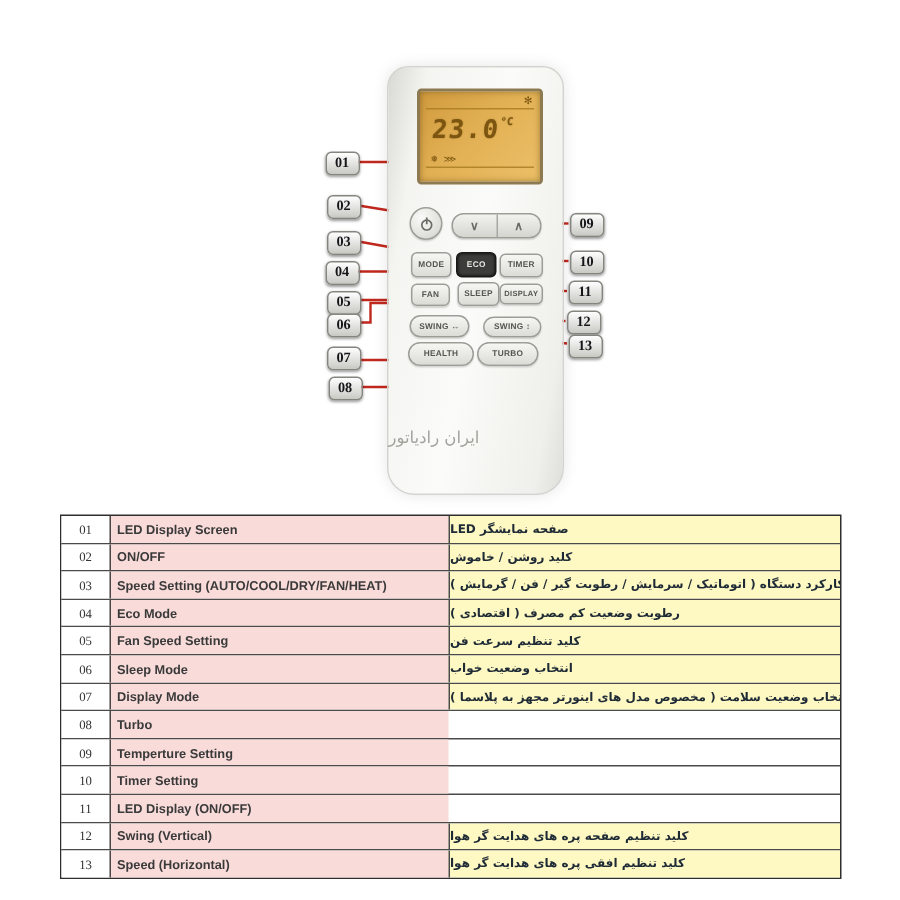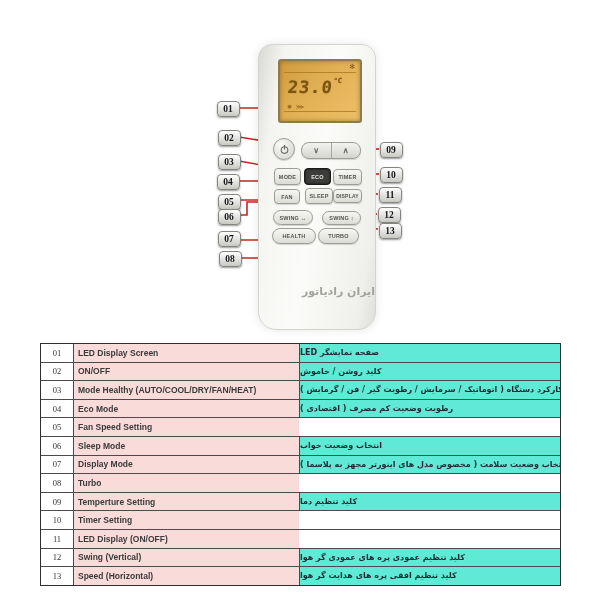"ایران رادیاتور" #brand { font-weight: bold -> normal; text-align: right -> left }
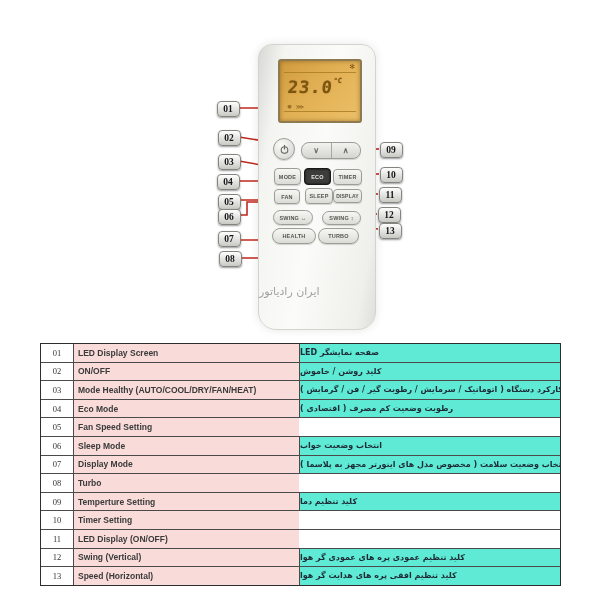"صفحه نمایشگر LED" .c-fa { background: #5eead4 -> #fef9c3 }
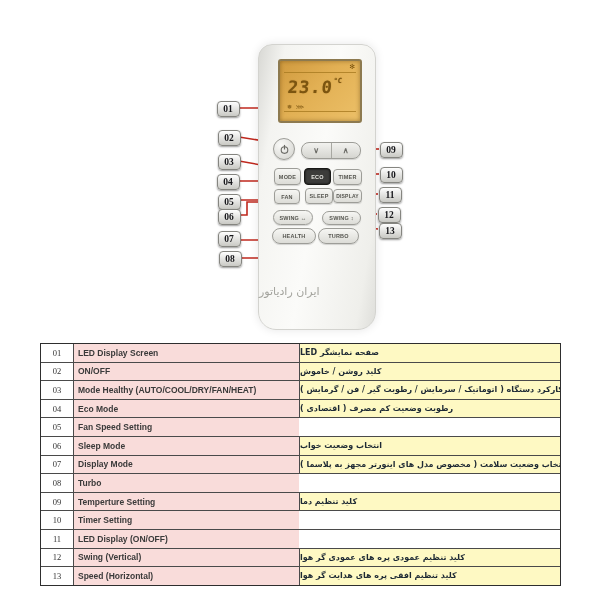"Mode Healthy (AUTO/COOL/DRY/FAN/HEAT)" div.c-en { text: Mode Healthy -> Speed Setting }
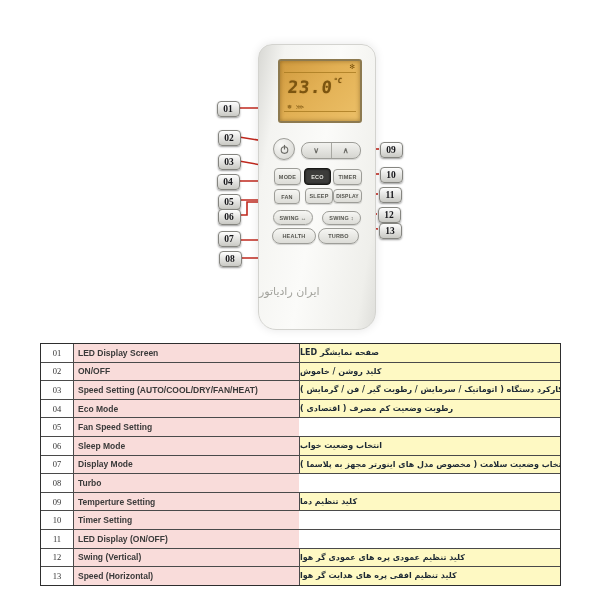"کلید تنظیم سرعت فن" div.c-fa { html: none -> <div>کلید تنظیم سرعت فن</div> }
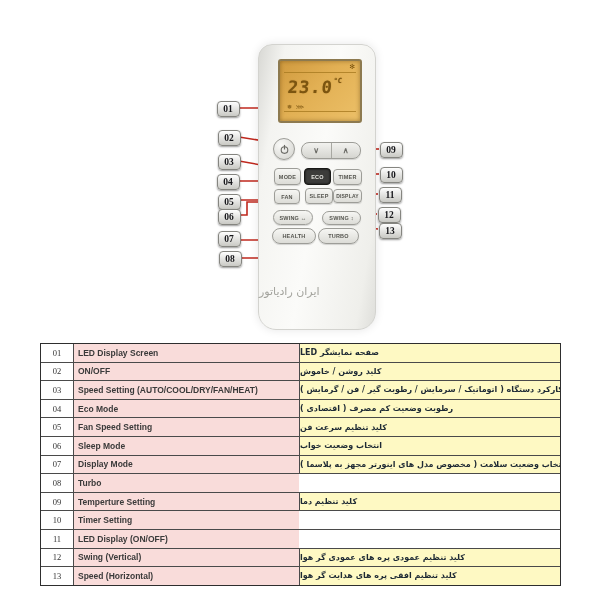"کلید تنظیم دما" div.c-fa { html: <div>کلید تنظیم دما</div> -> none }
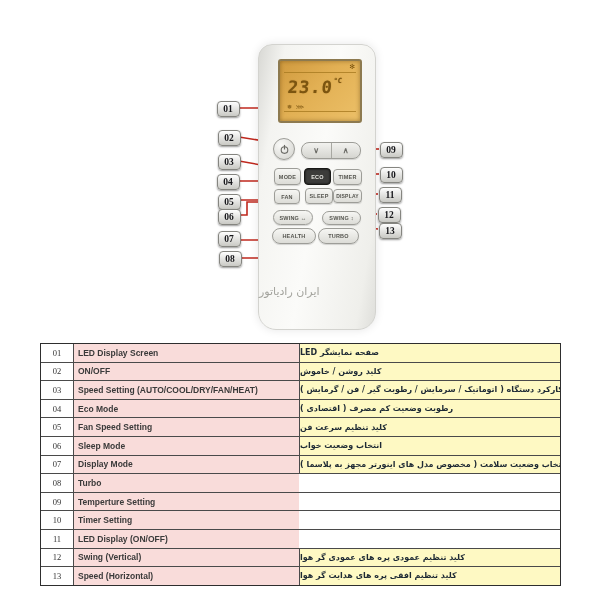"کلید تنظیم عمودی پره های" div.c-fa { text: عمودی پره های عمودی -> صفحه پره های هدایت }
